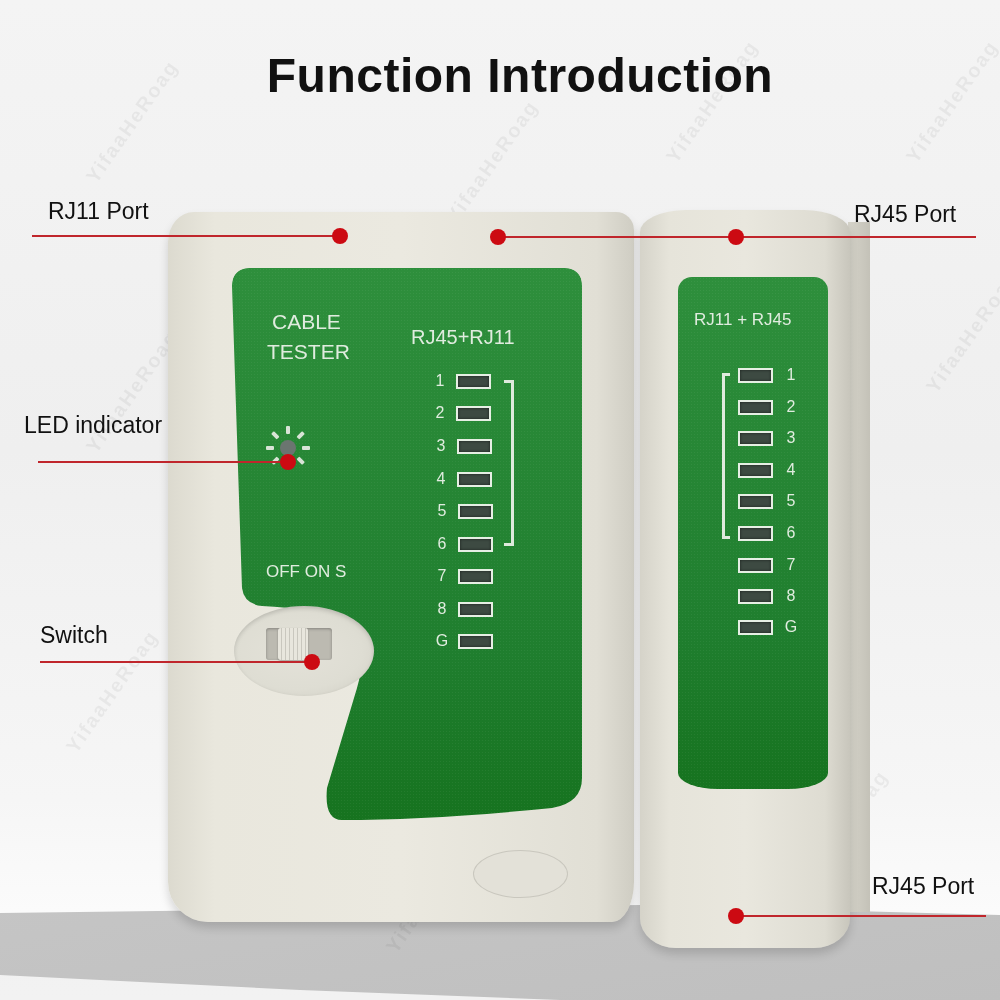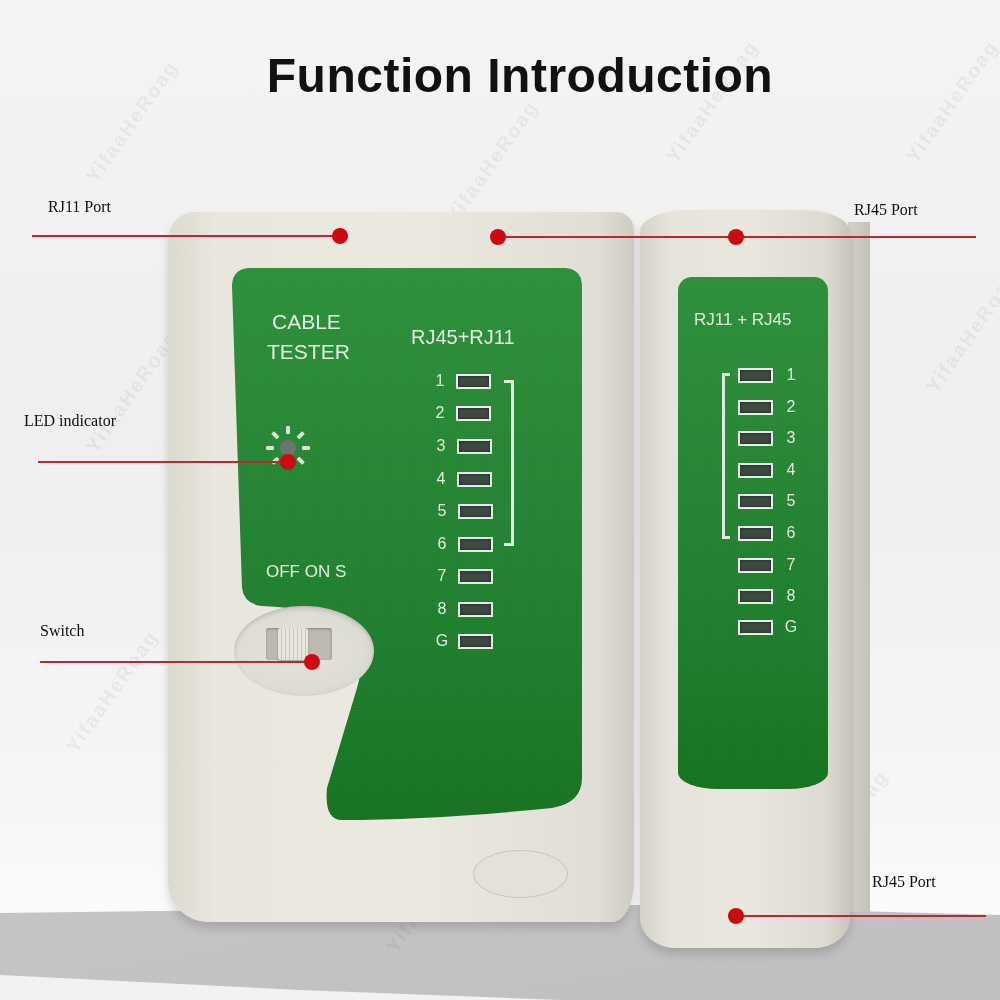"RJ11 Port" .callout-label { font-family: Liberation Serif, serif -> none; font-size: 16px -> 23px }
